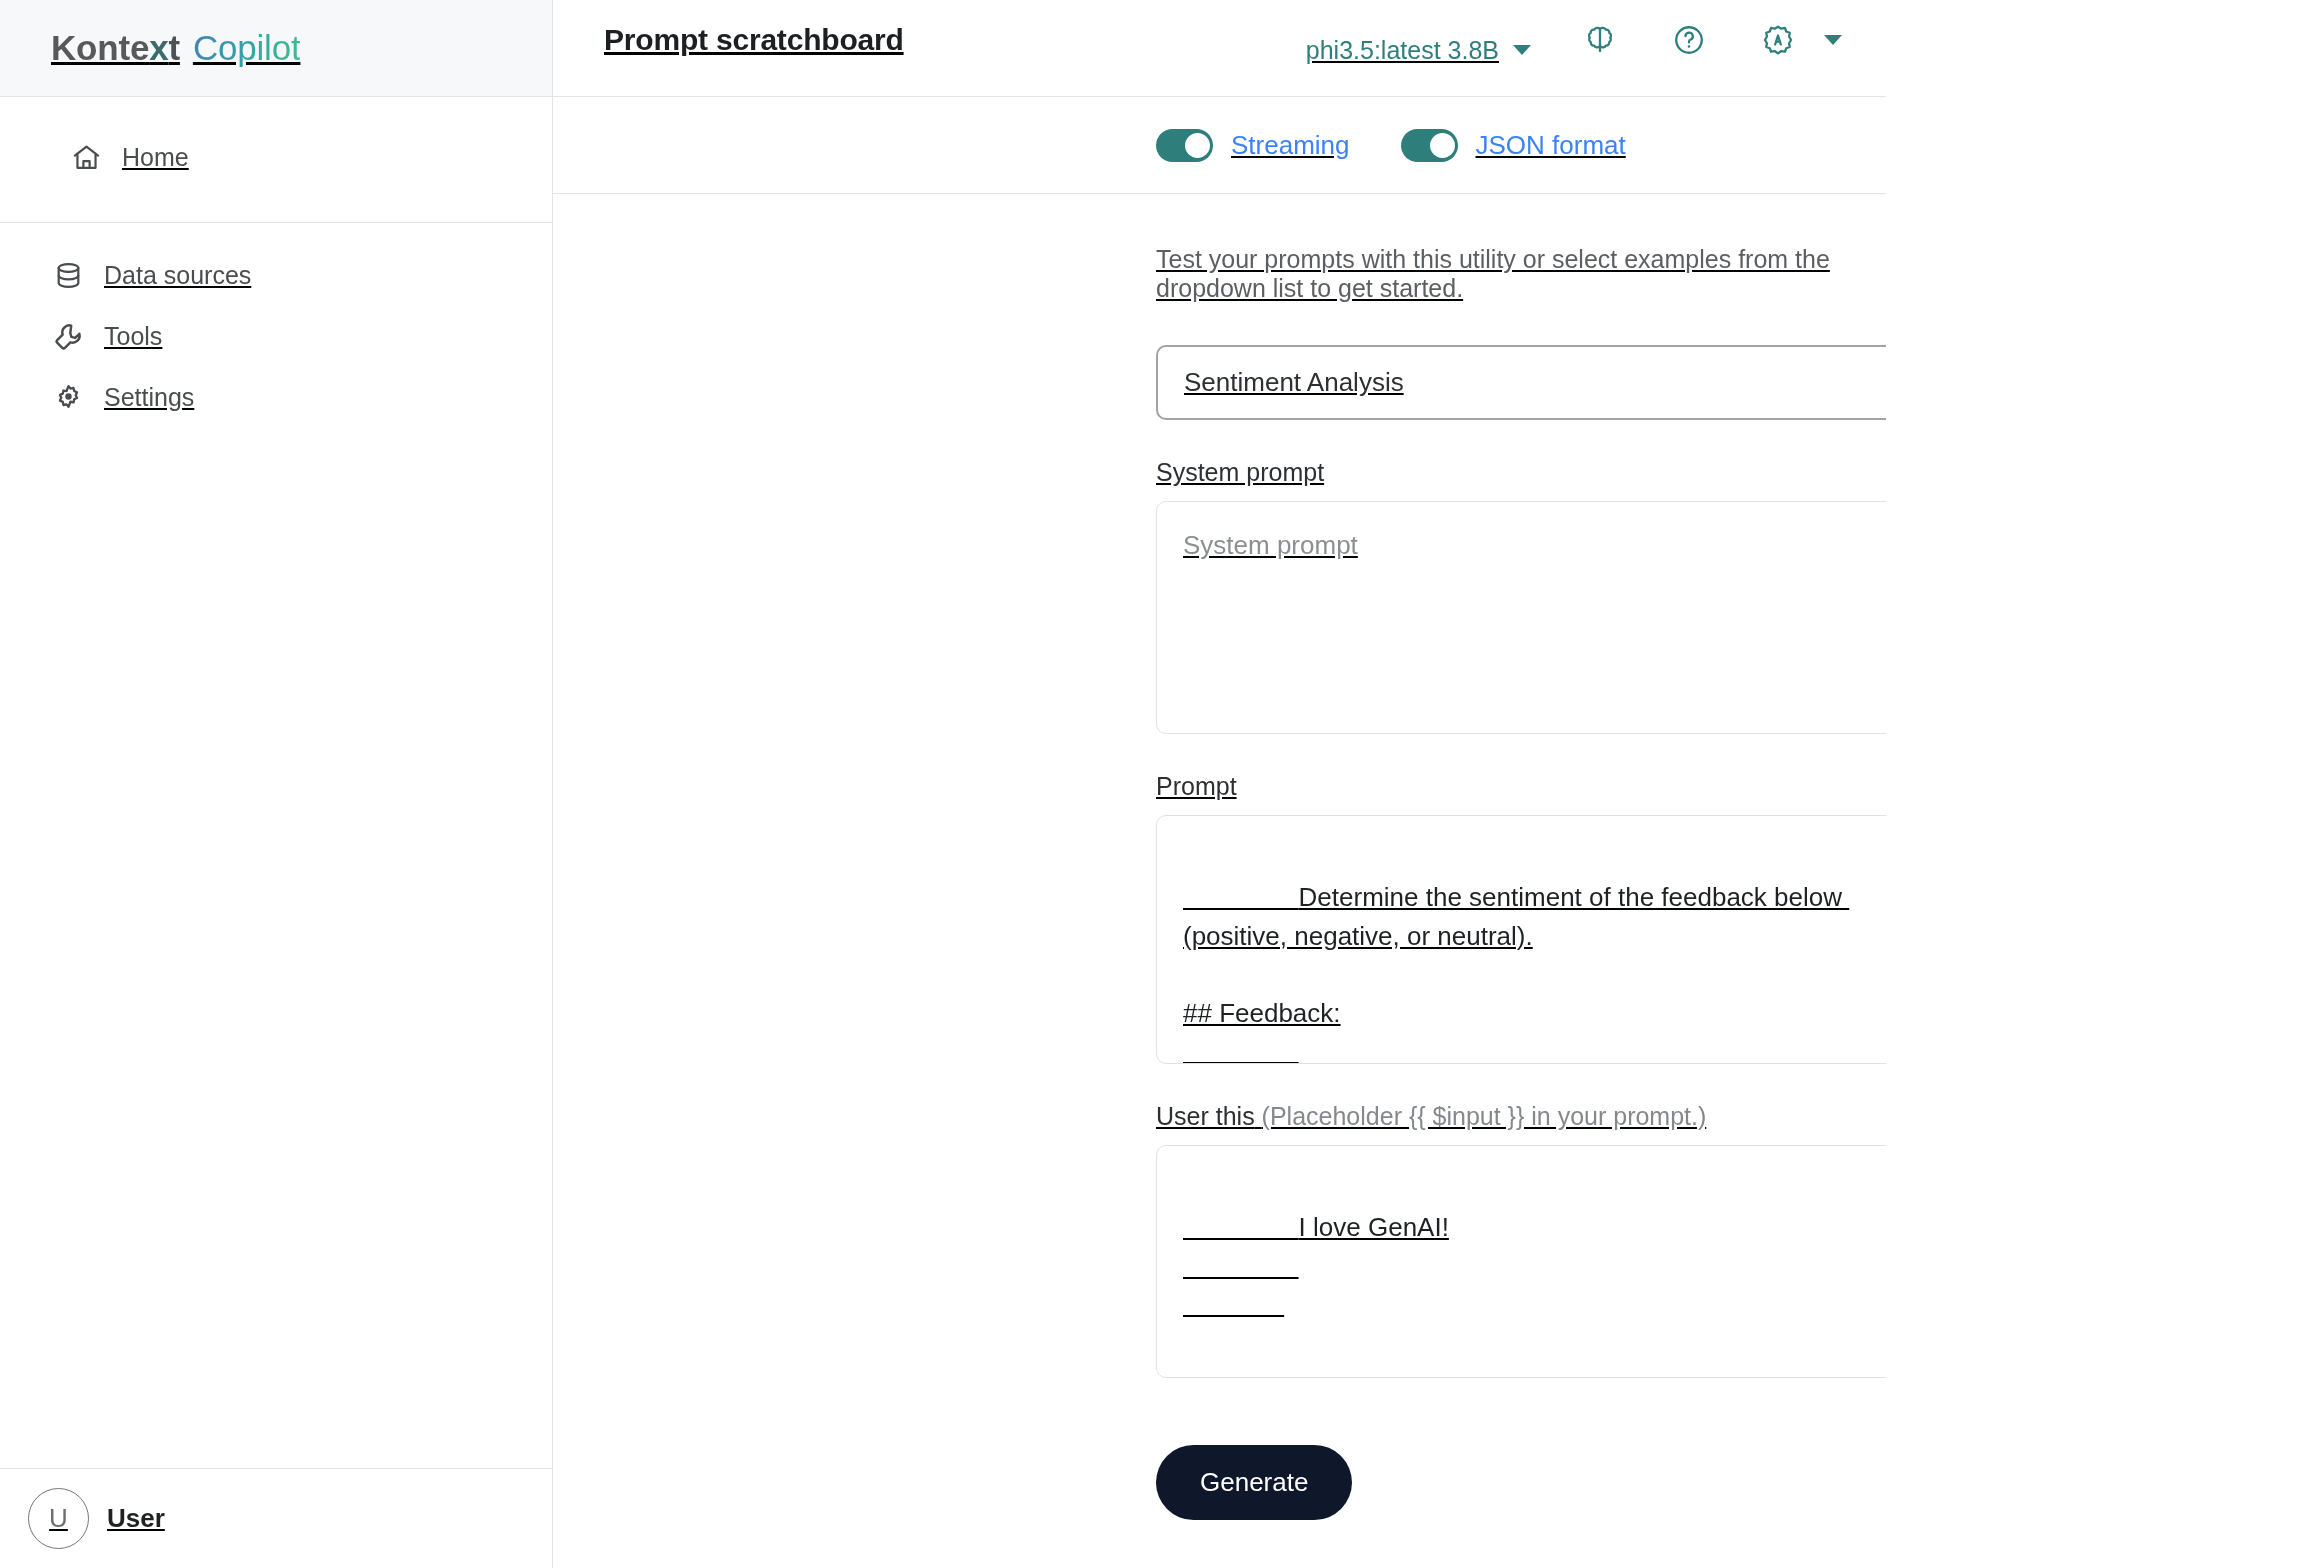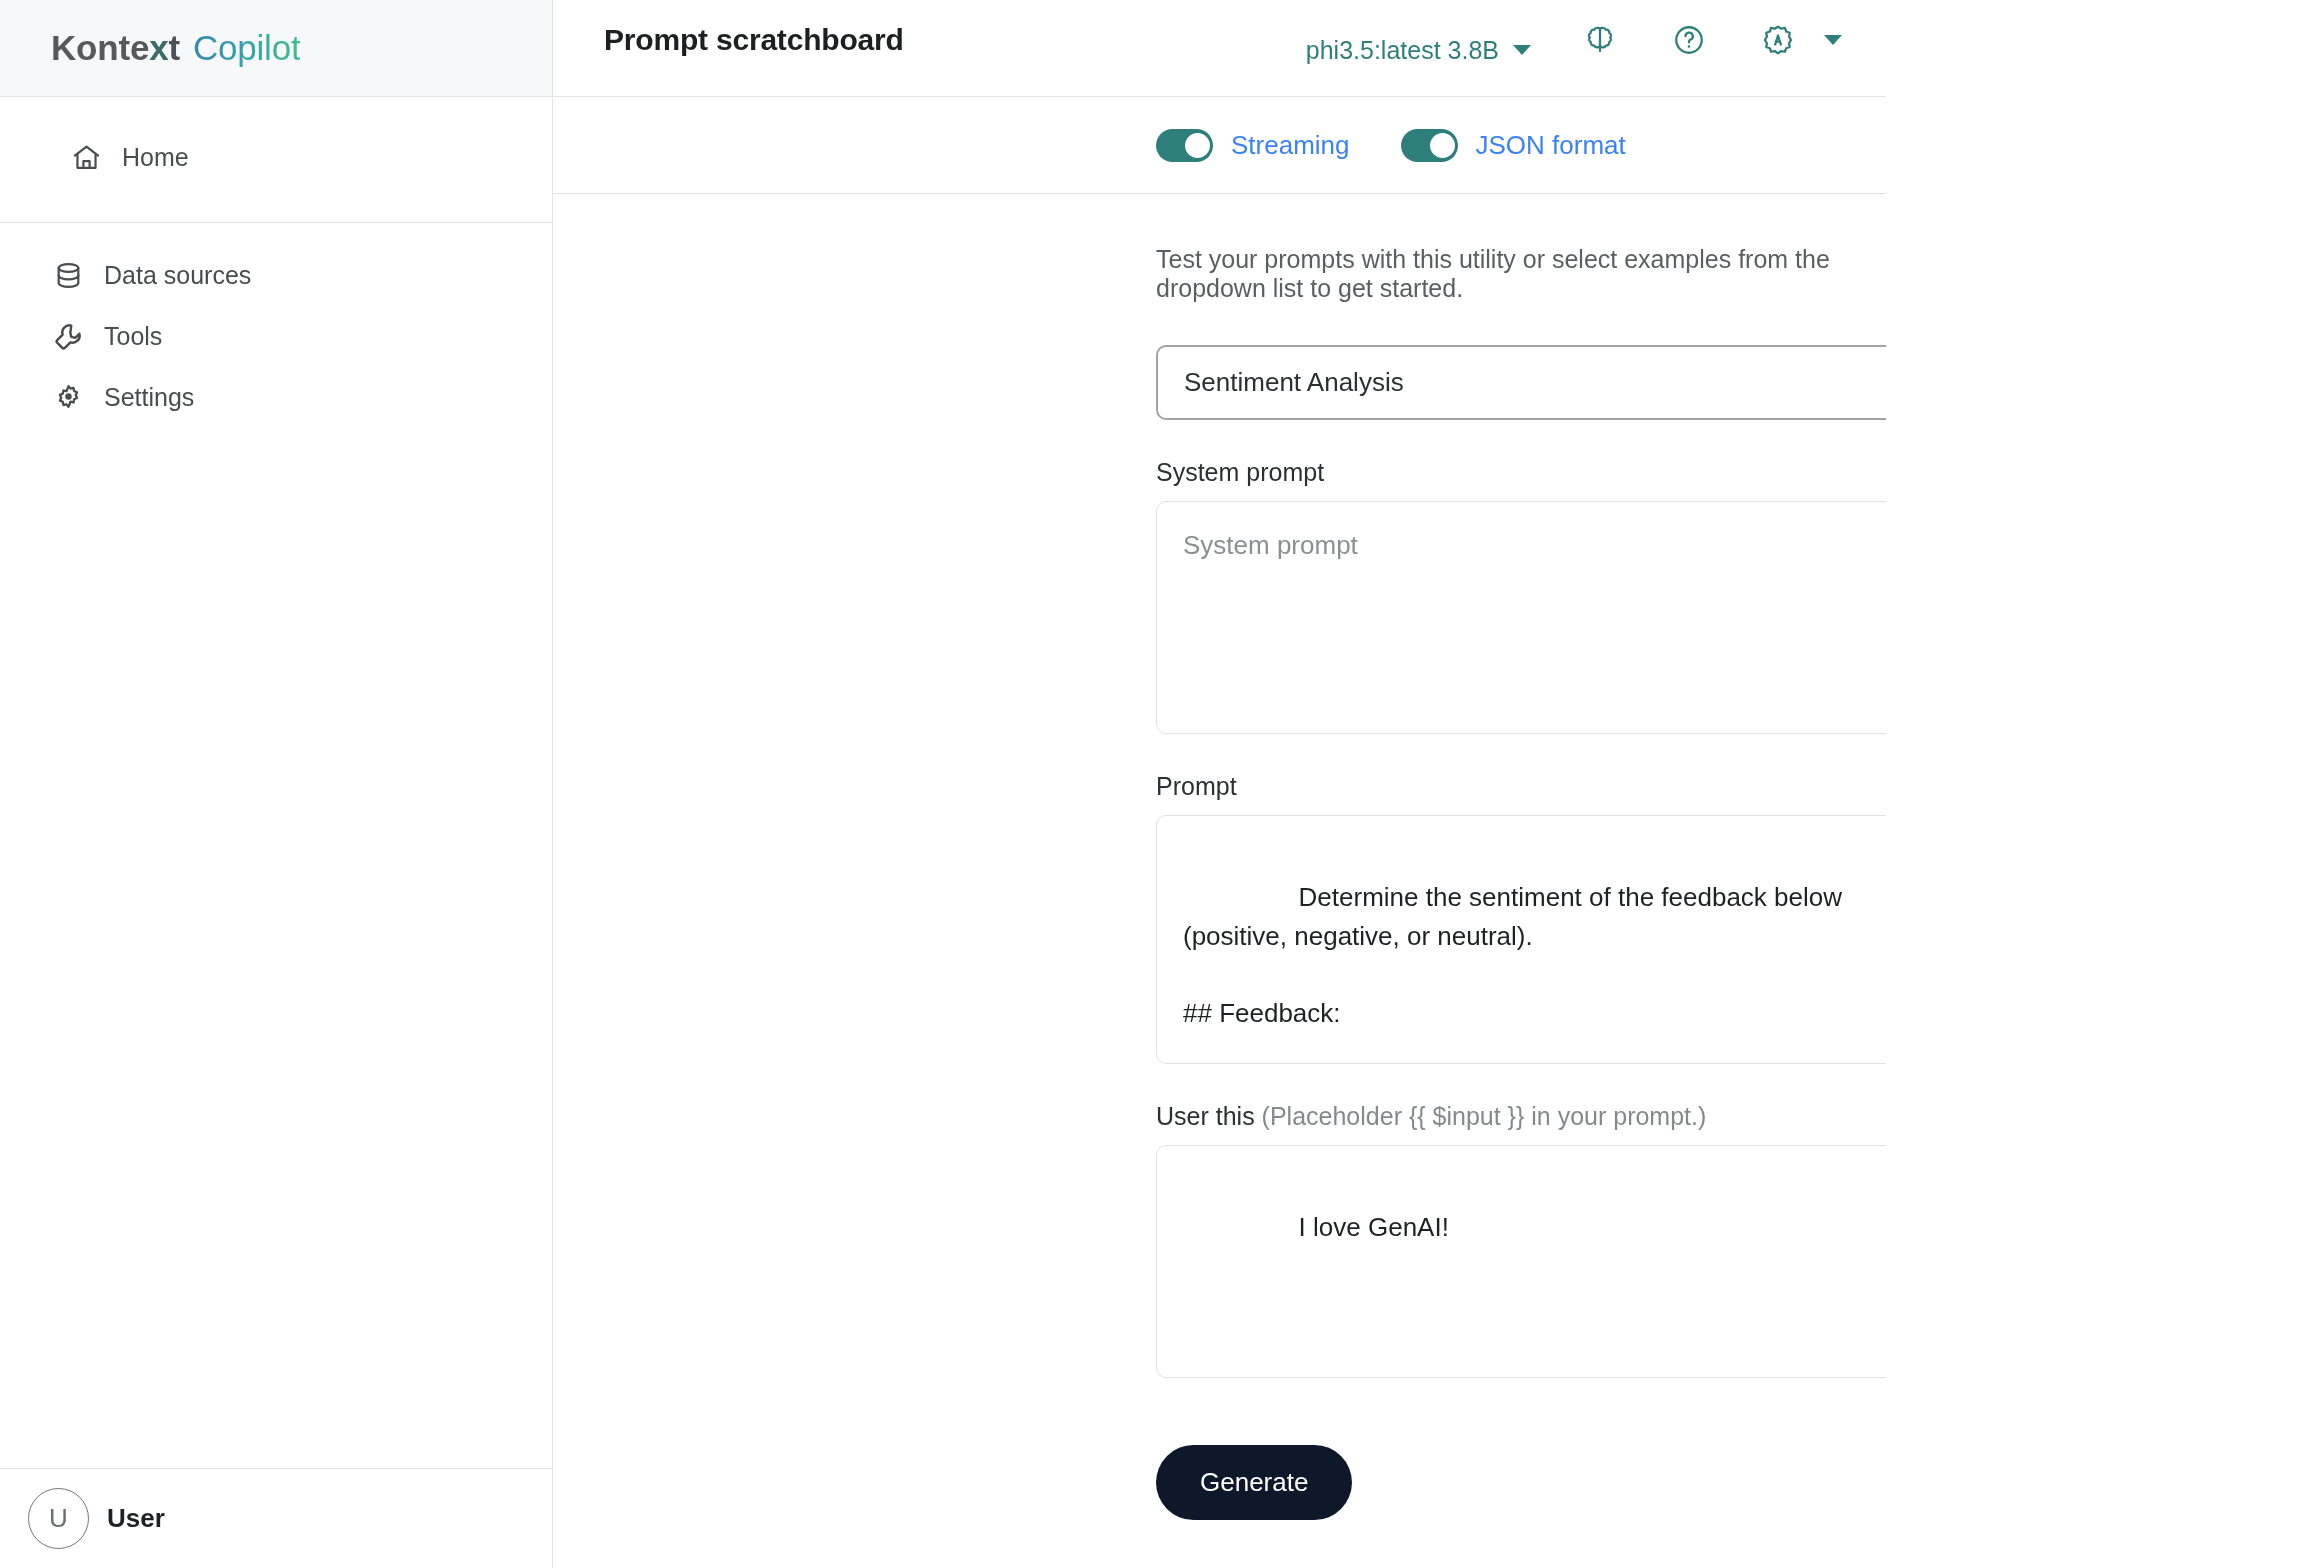"Kontext Copilot" .app { text-decoration: none -> underline }
